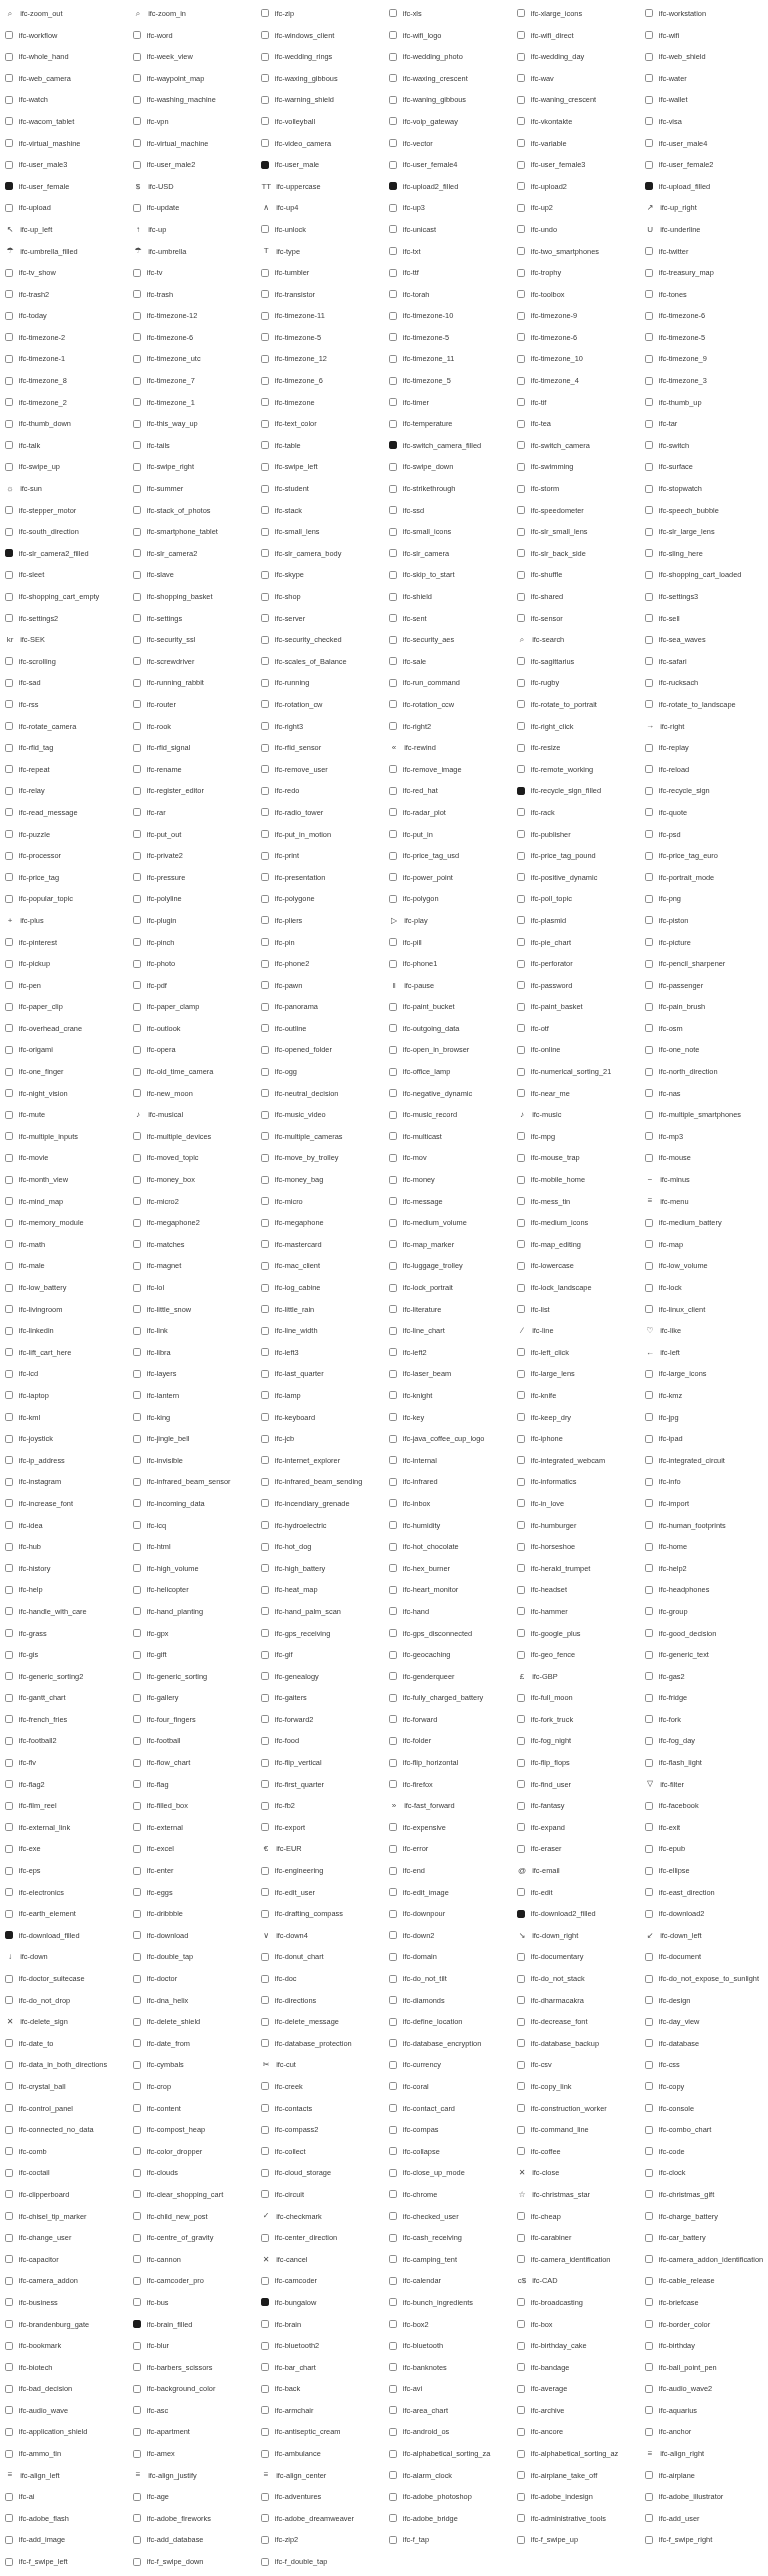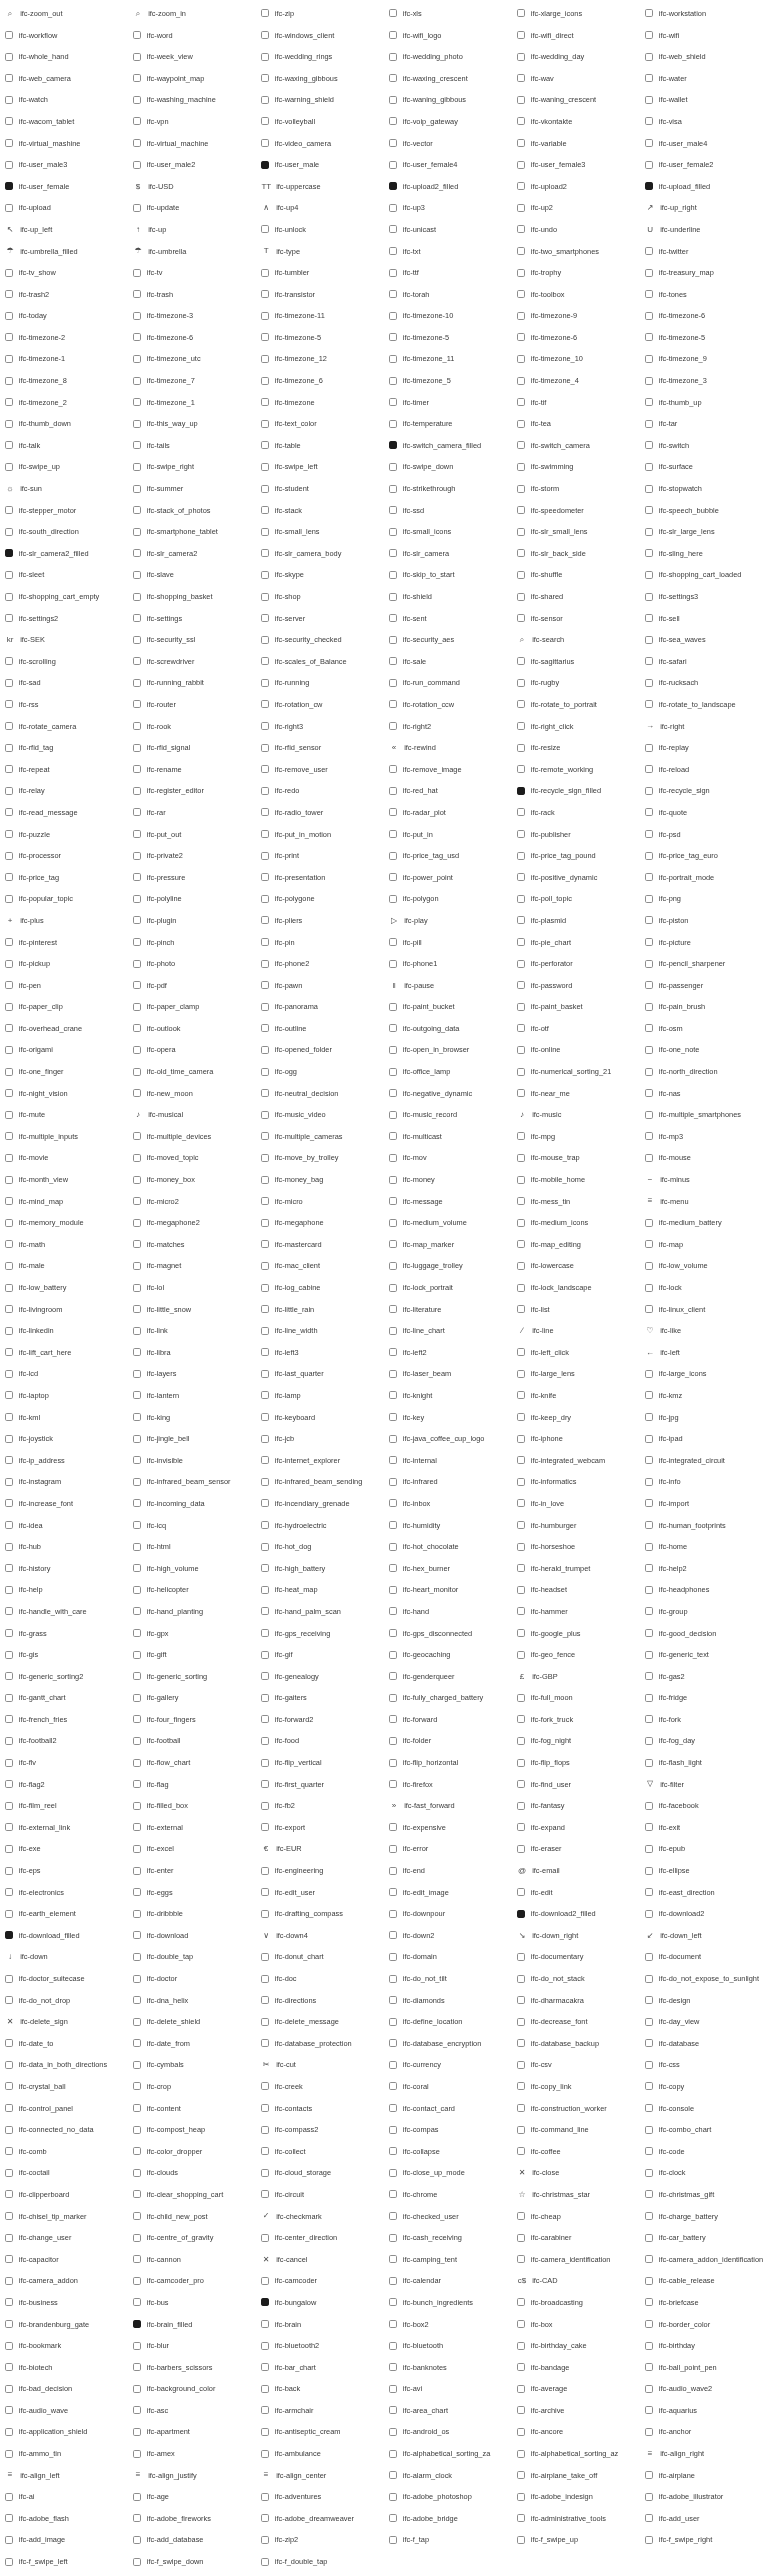"ifc-timezone-3" span.label { text: ifc-timezone-3 -> ifc-timezone-12 }
